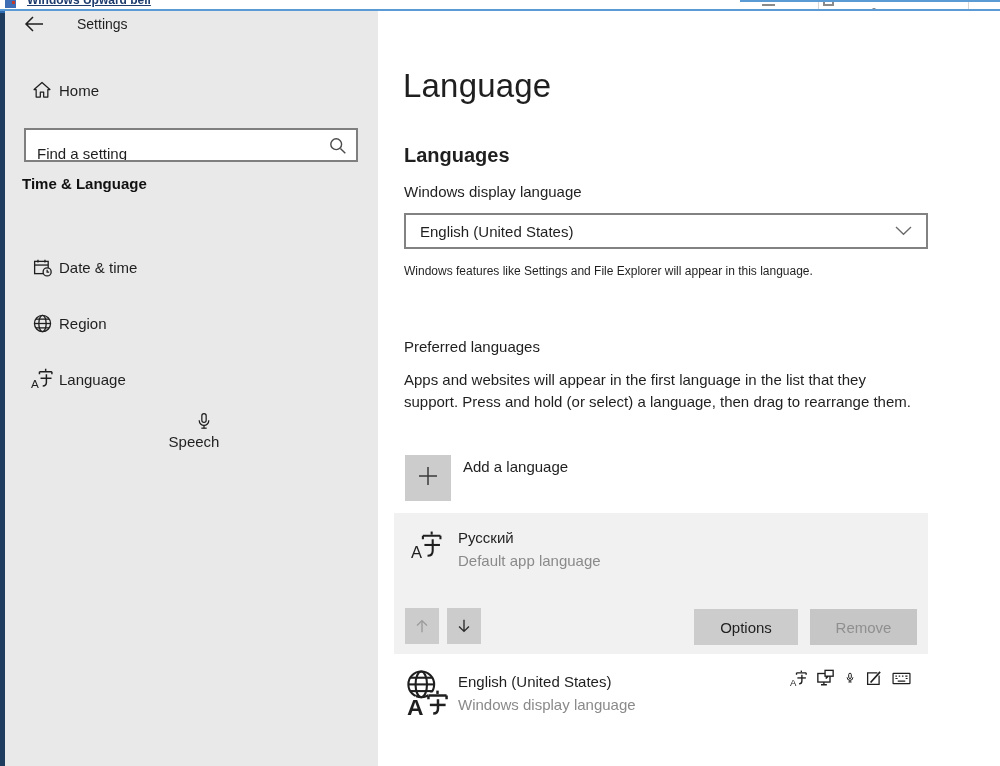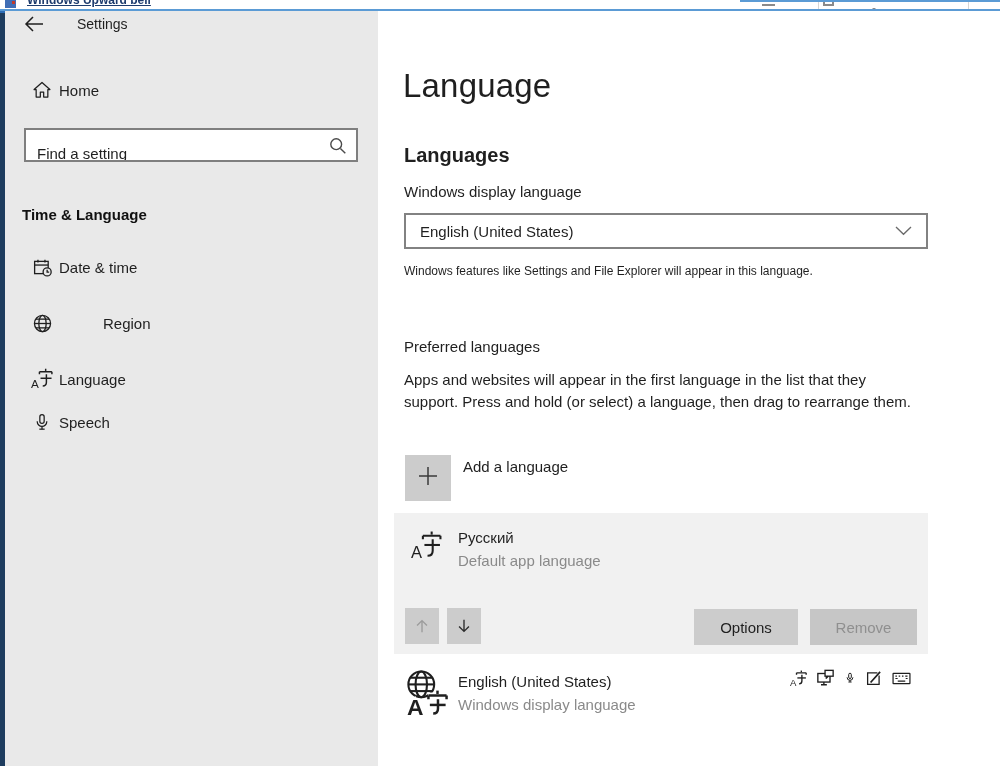"Time & Language" .section-title { top: 195px -> 164px }
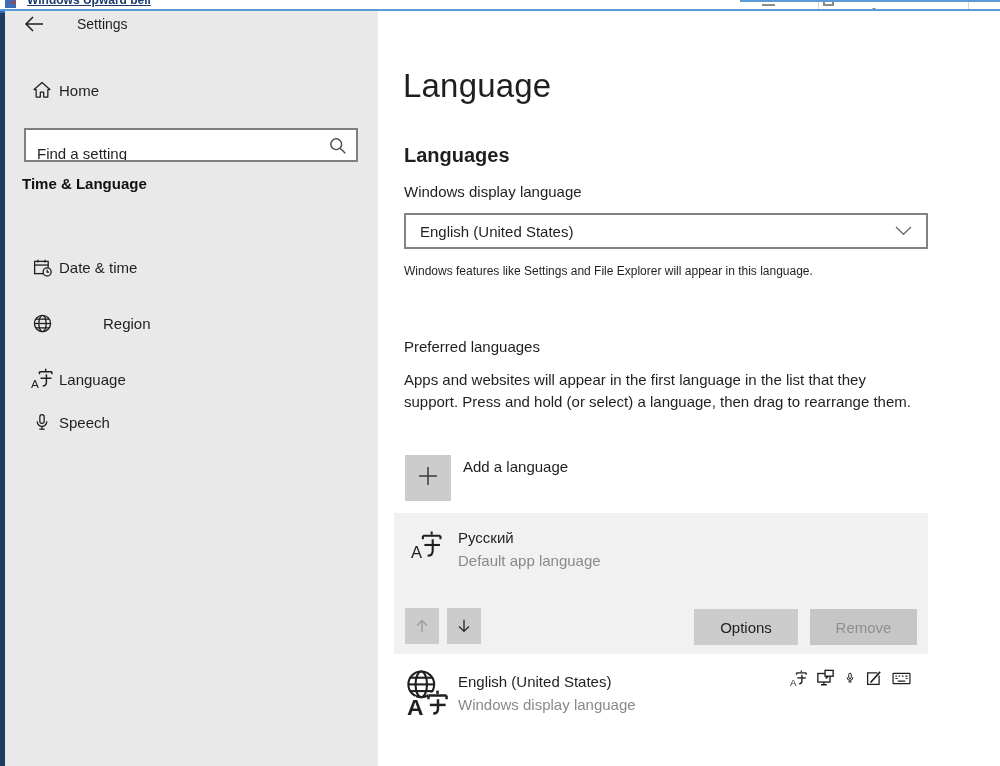"Region" .row-region { gap: 44px -> none }
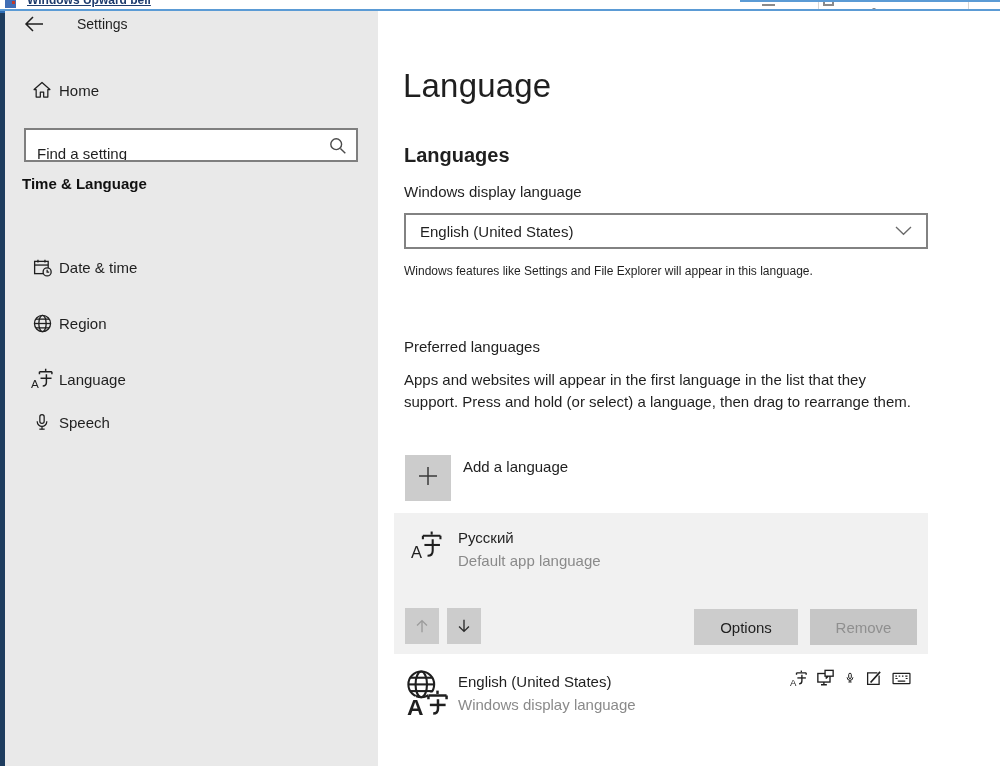"Speech" .row-speech { flex-direction: none -> column; top: 389px -> 398px }
